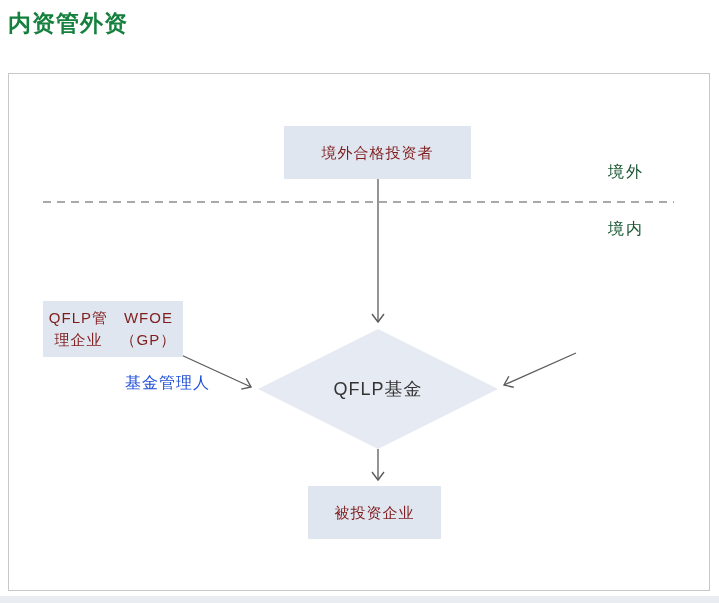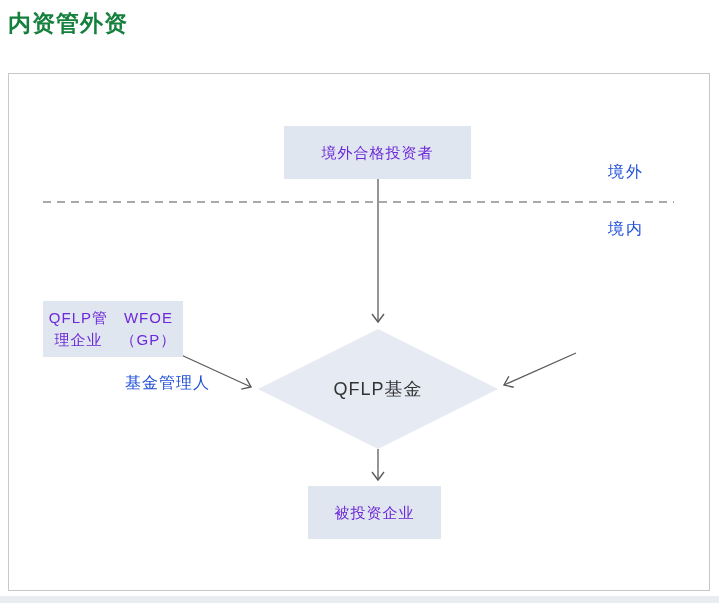"境外合格投资者" .node { color: #6d28d9 -> #7f1d1d }
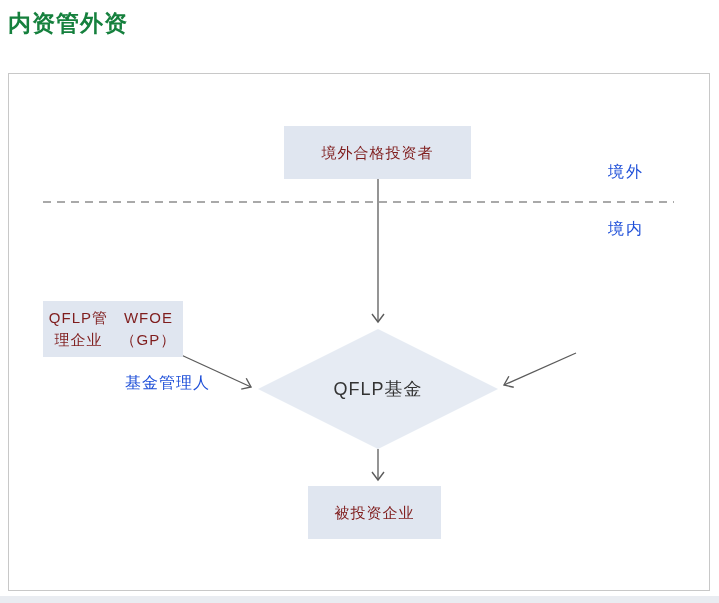"境外" .zone-label { color: #1d4ed8 -> #14532d }
